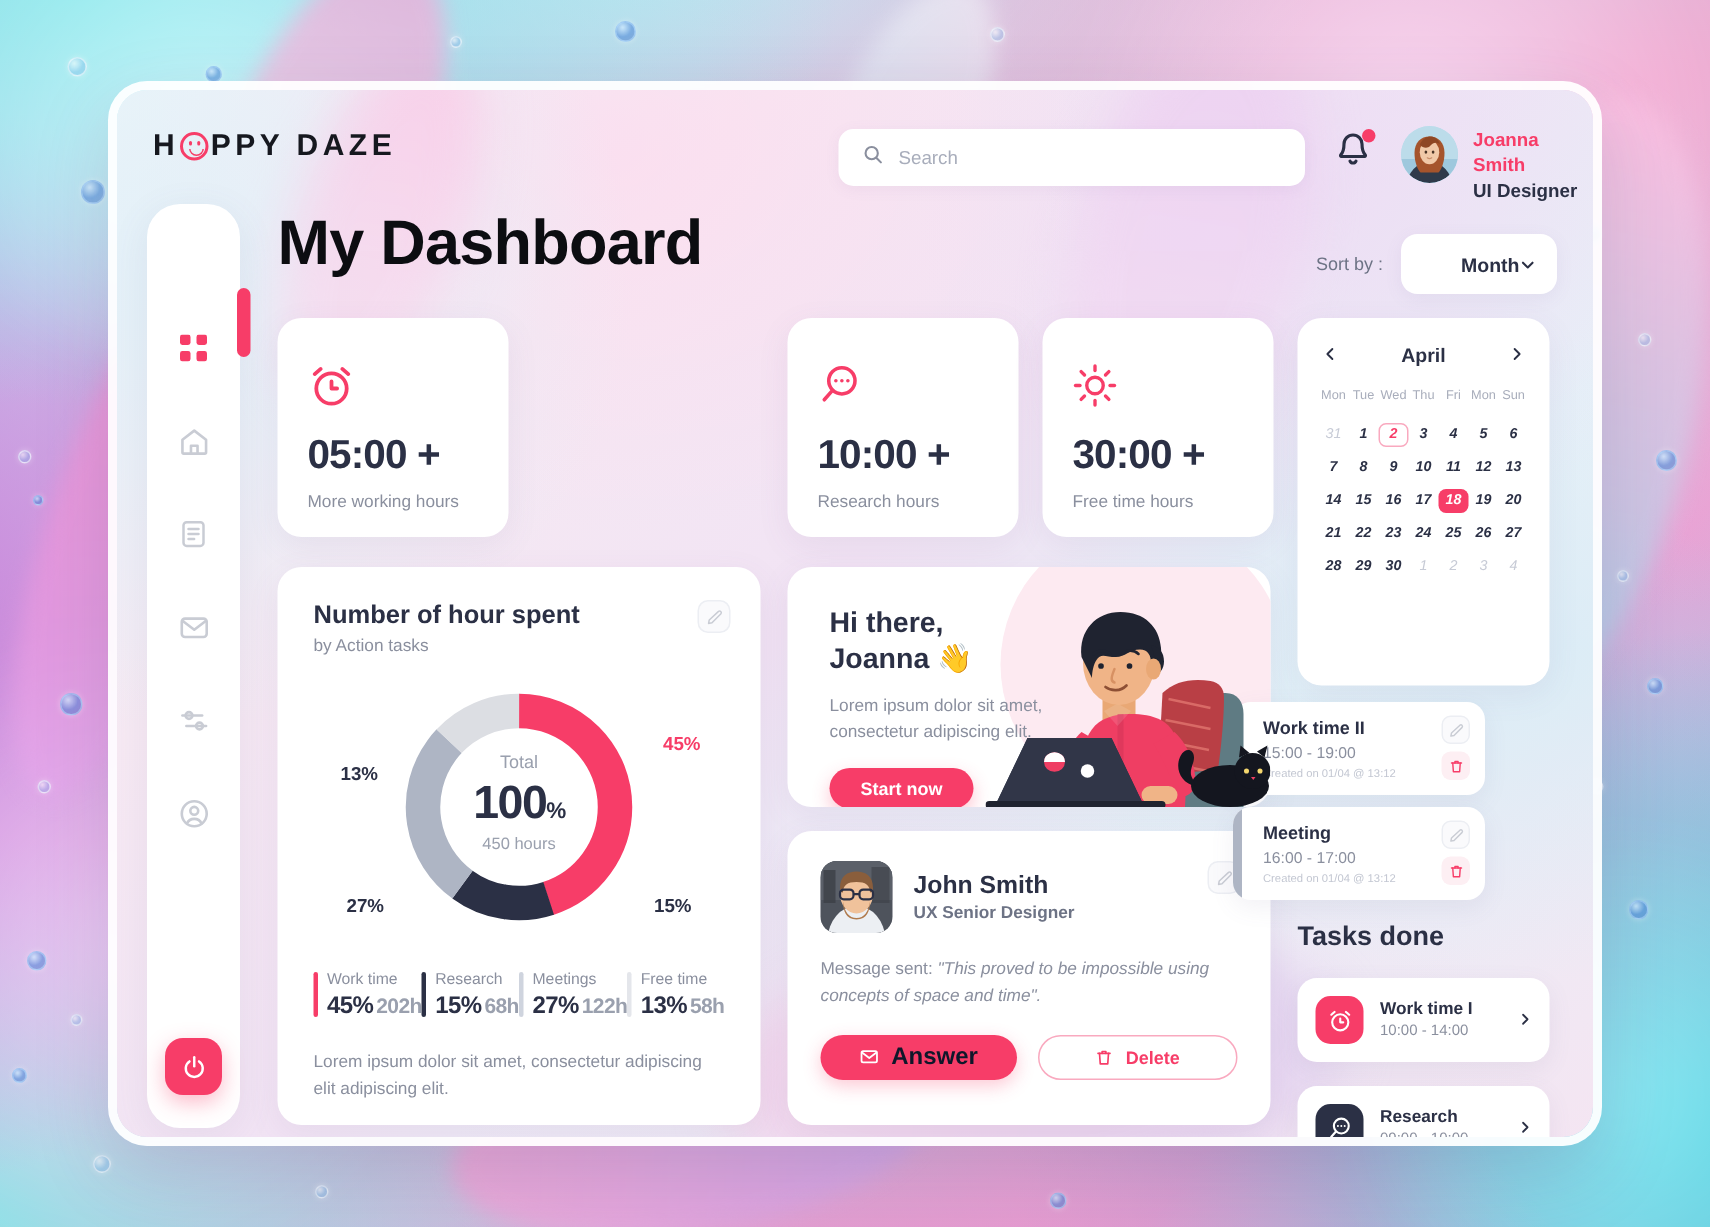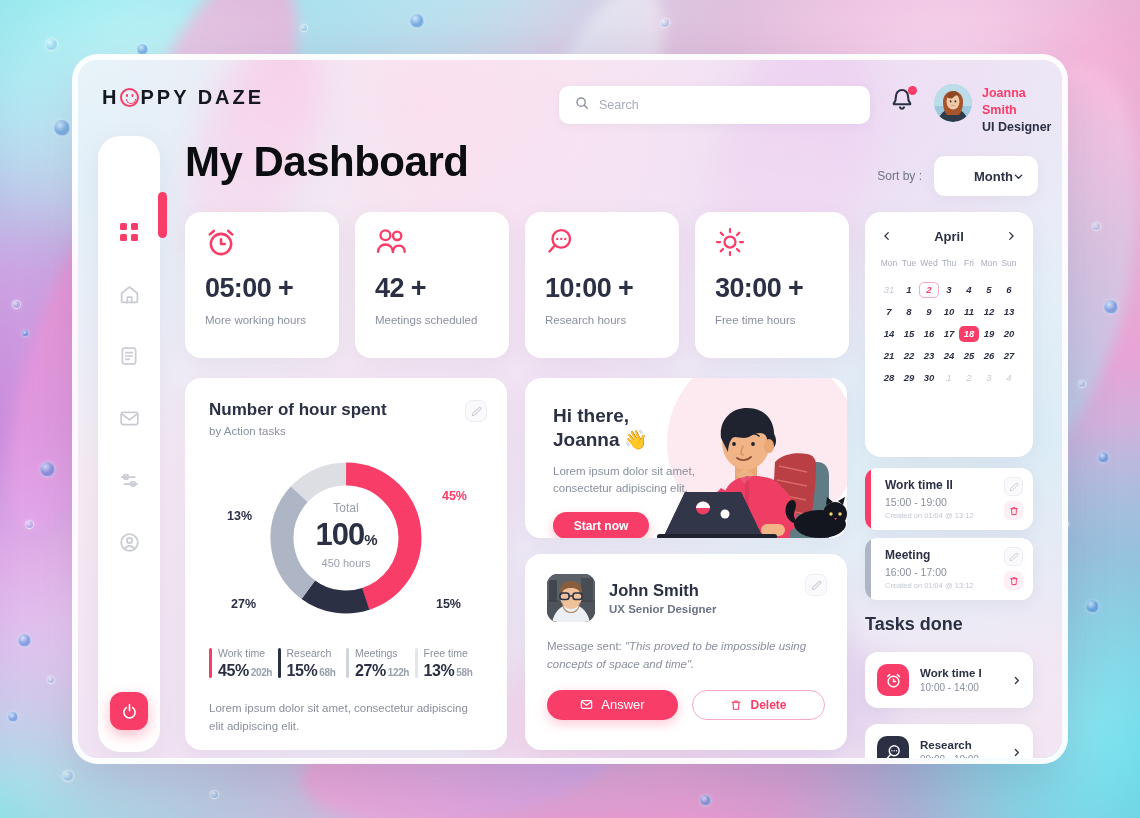"05:00 +" .stat-card { padding: 13px 20px -> 28px 20px }
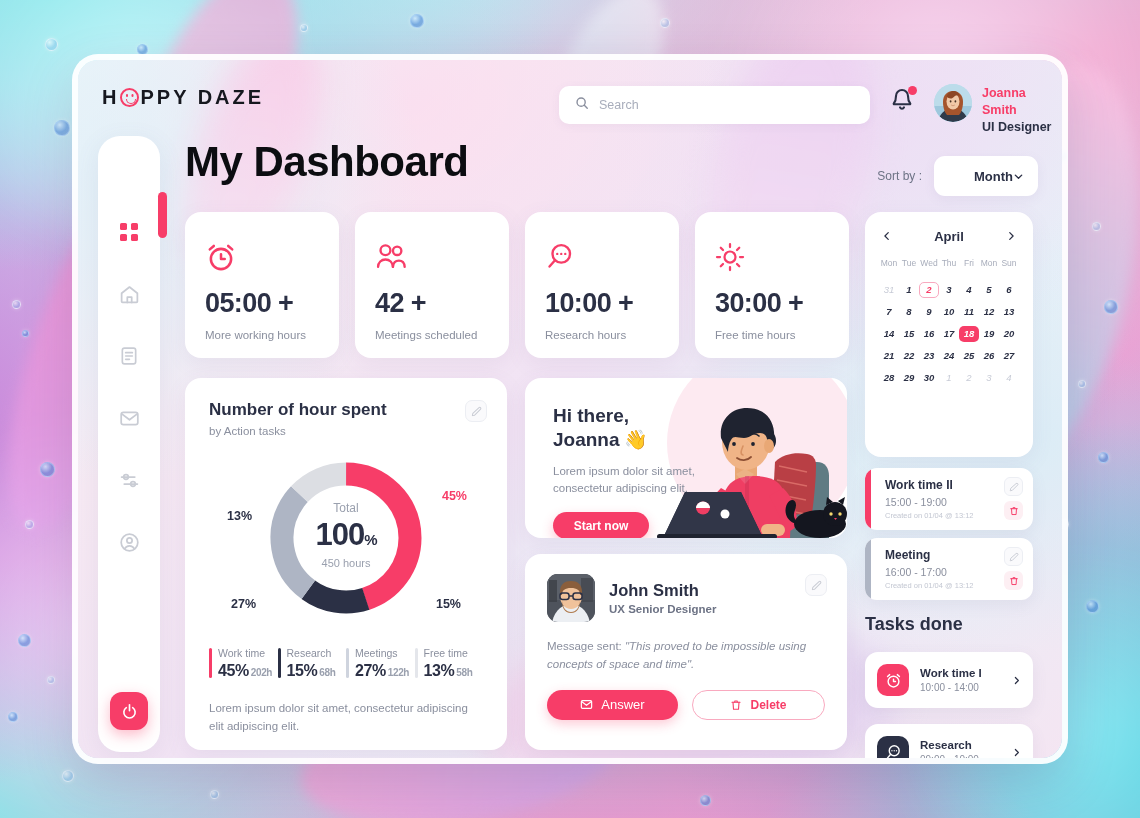"42 +" div.card { html: <div> <div> <svg> <circle></circle> <circle></circle> <path></path> <path></path> </svg> </div> <div>42 +</div> <div>Meetings scheduled</div> </div> -> none }
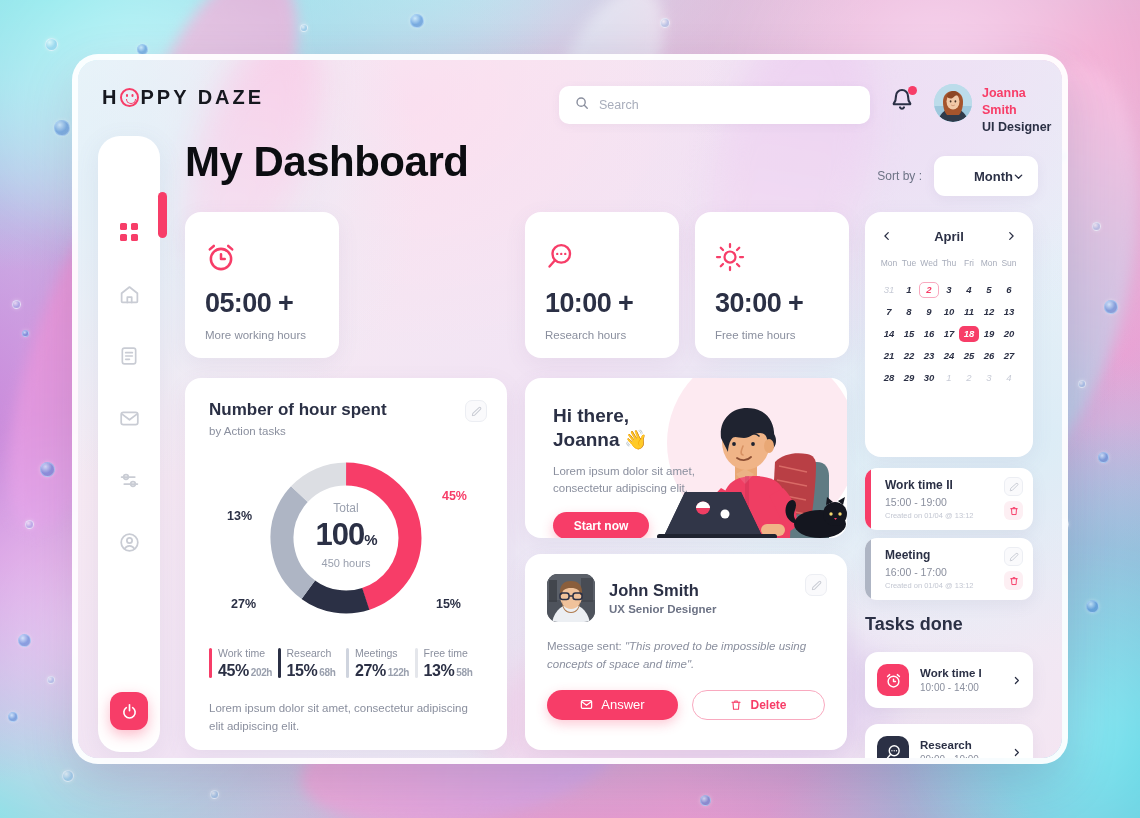"Work time II" .ev-card { left: 787px -> 744px }
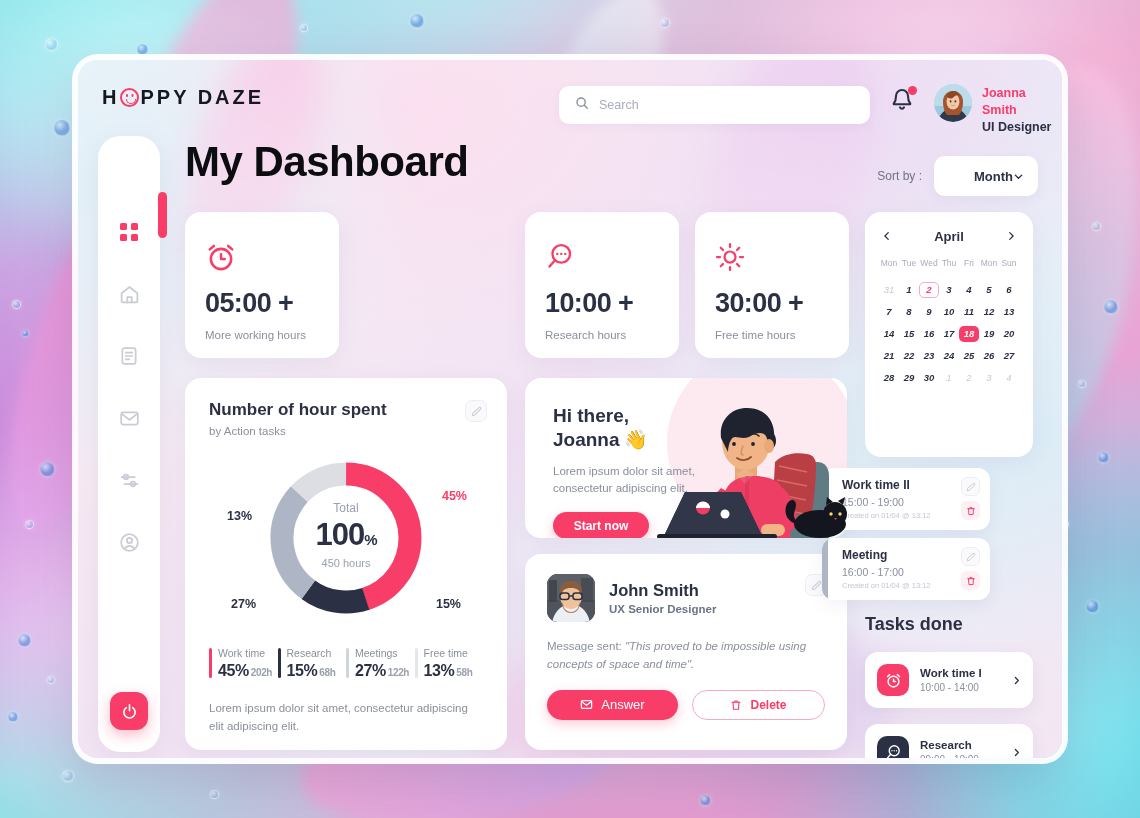"202h" .legend-val span { font-size: 10px -> 14px }
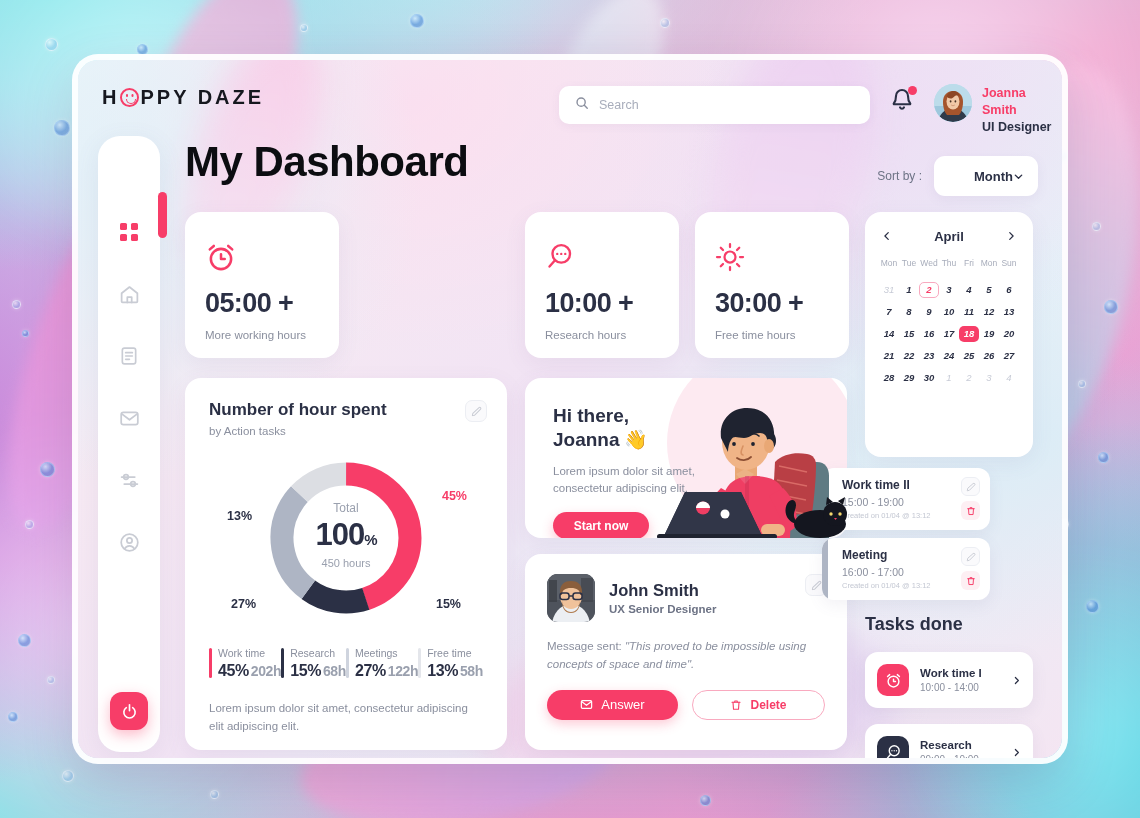"Answer" .btn-answer { color: #ffffff -> #0f172a; font-size: 13px -> 16px; font-weight: 400 -> 700 }
